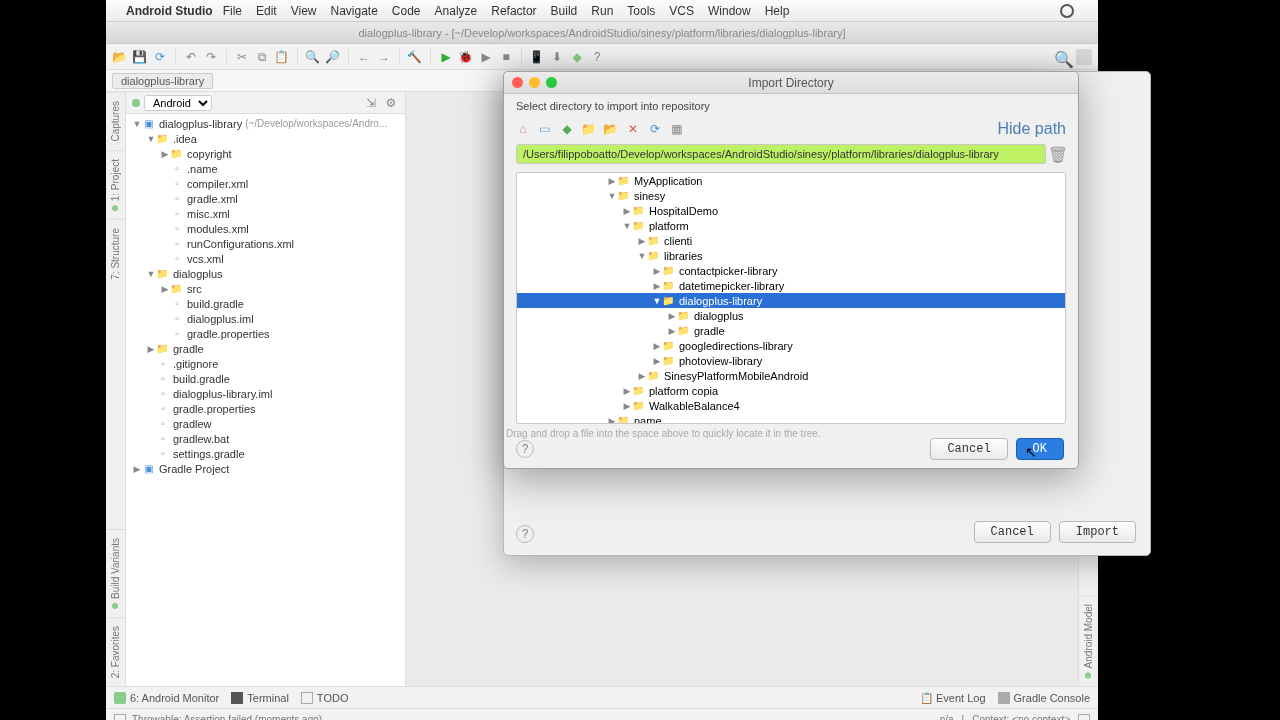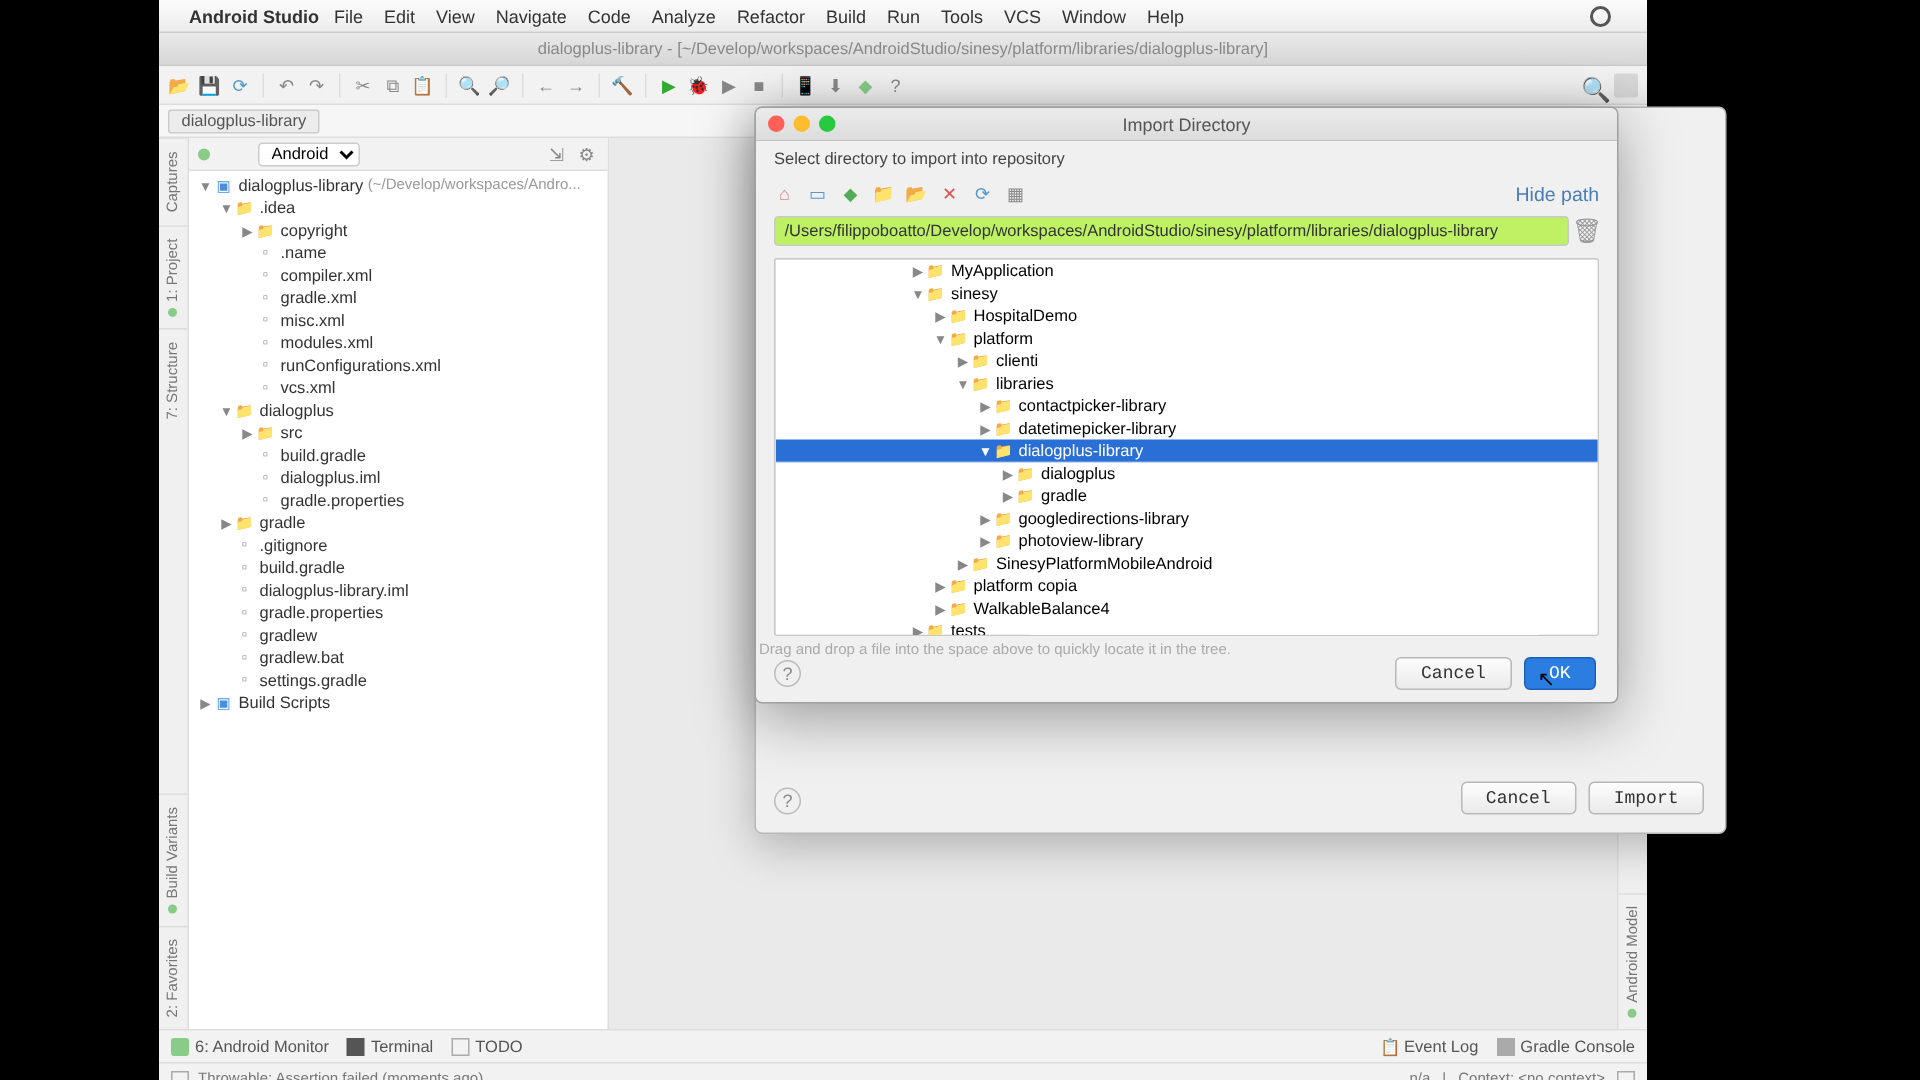"Android" .panel-header select { margin-left: 28px -> none }
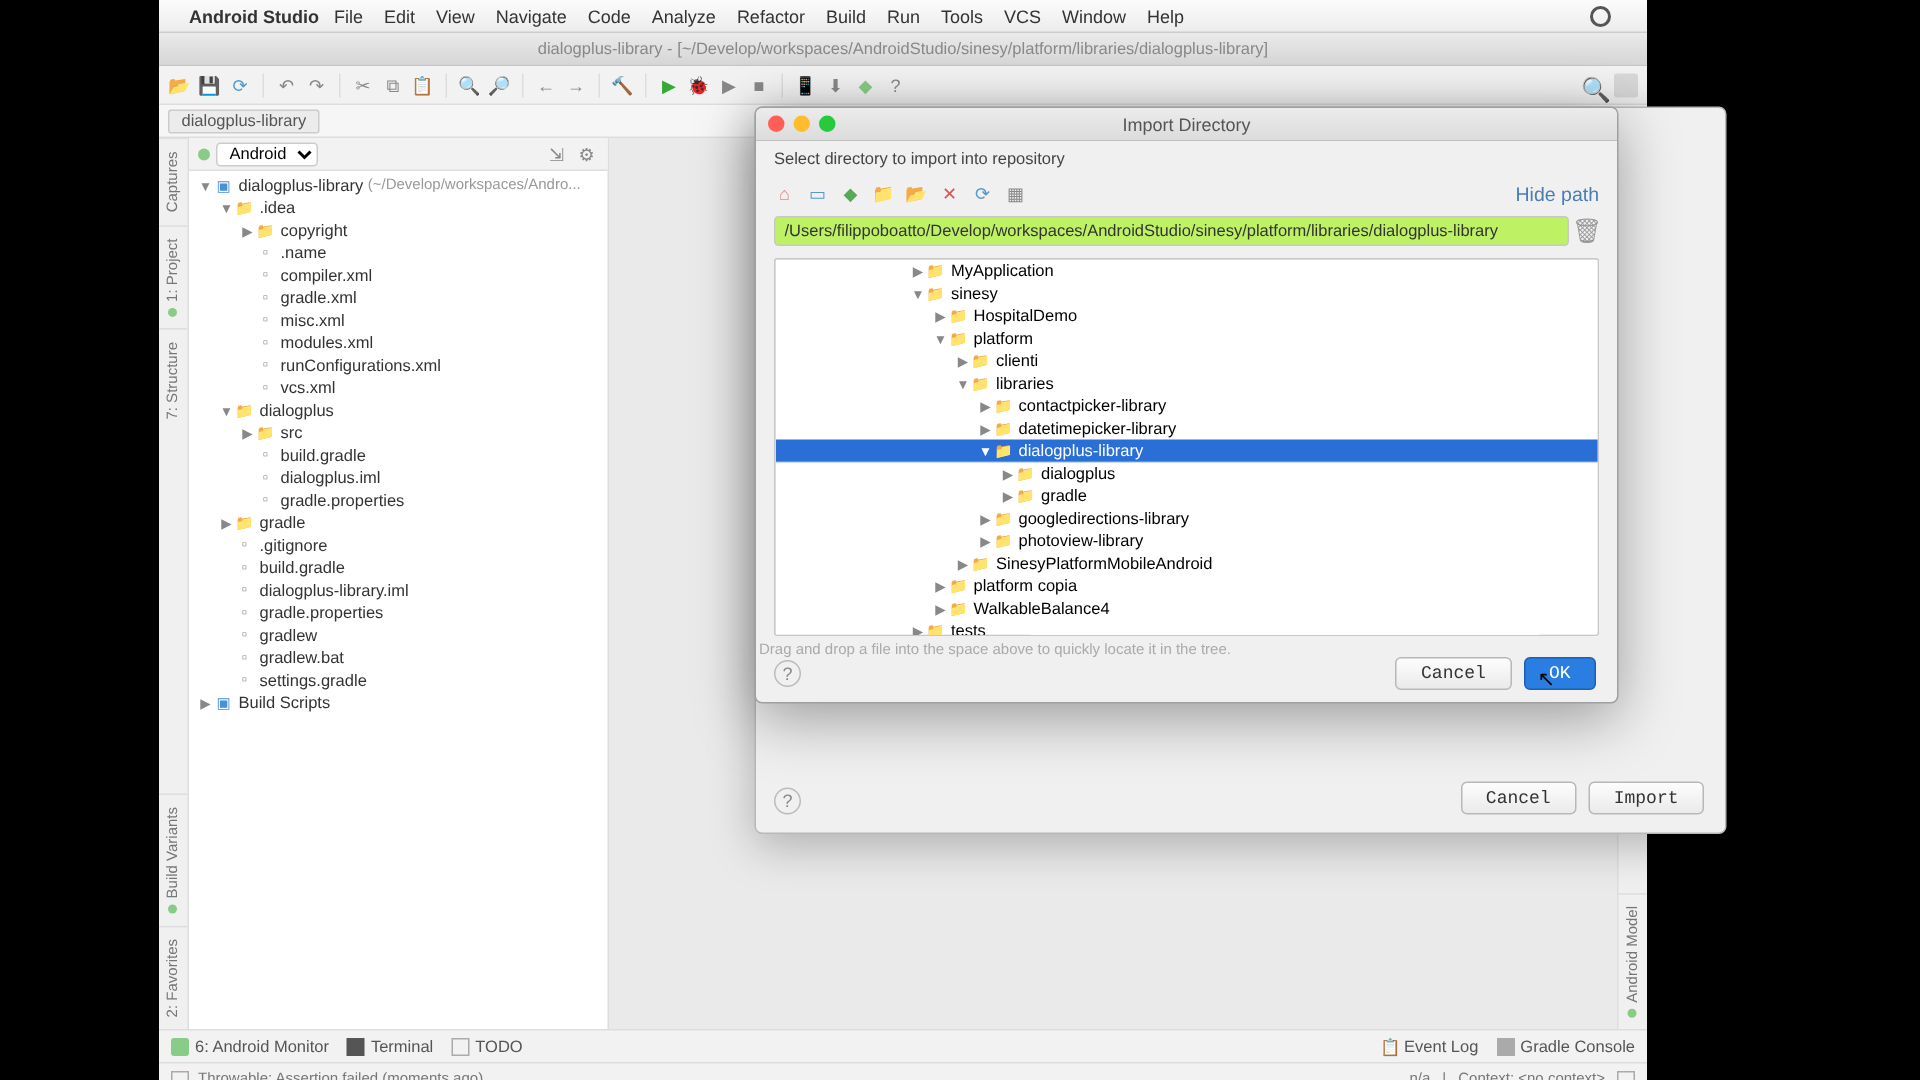"Hide path" .hide-path { font-size: 13px -> 16px }
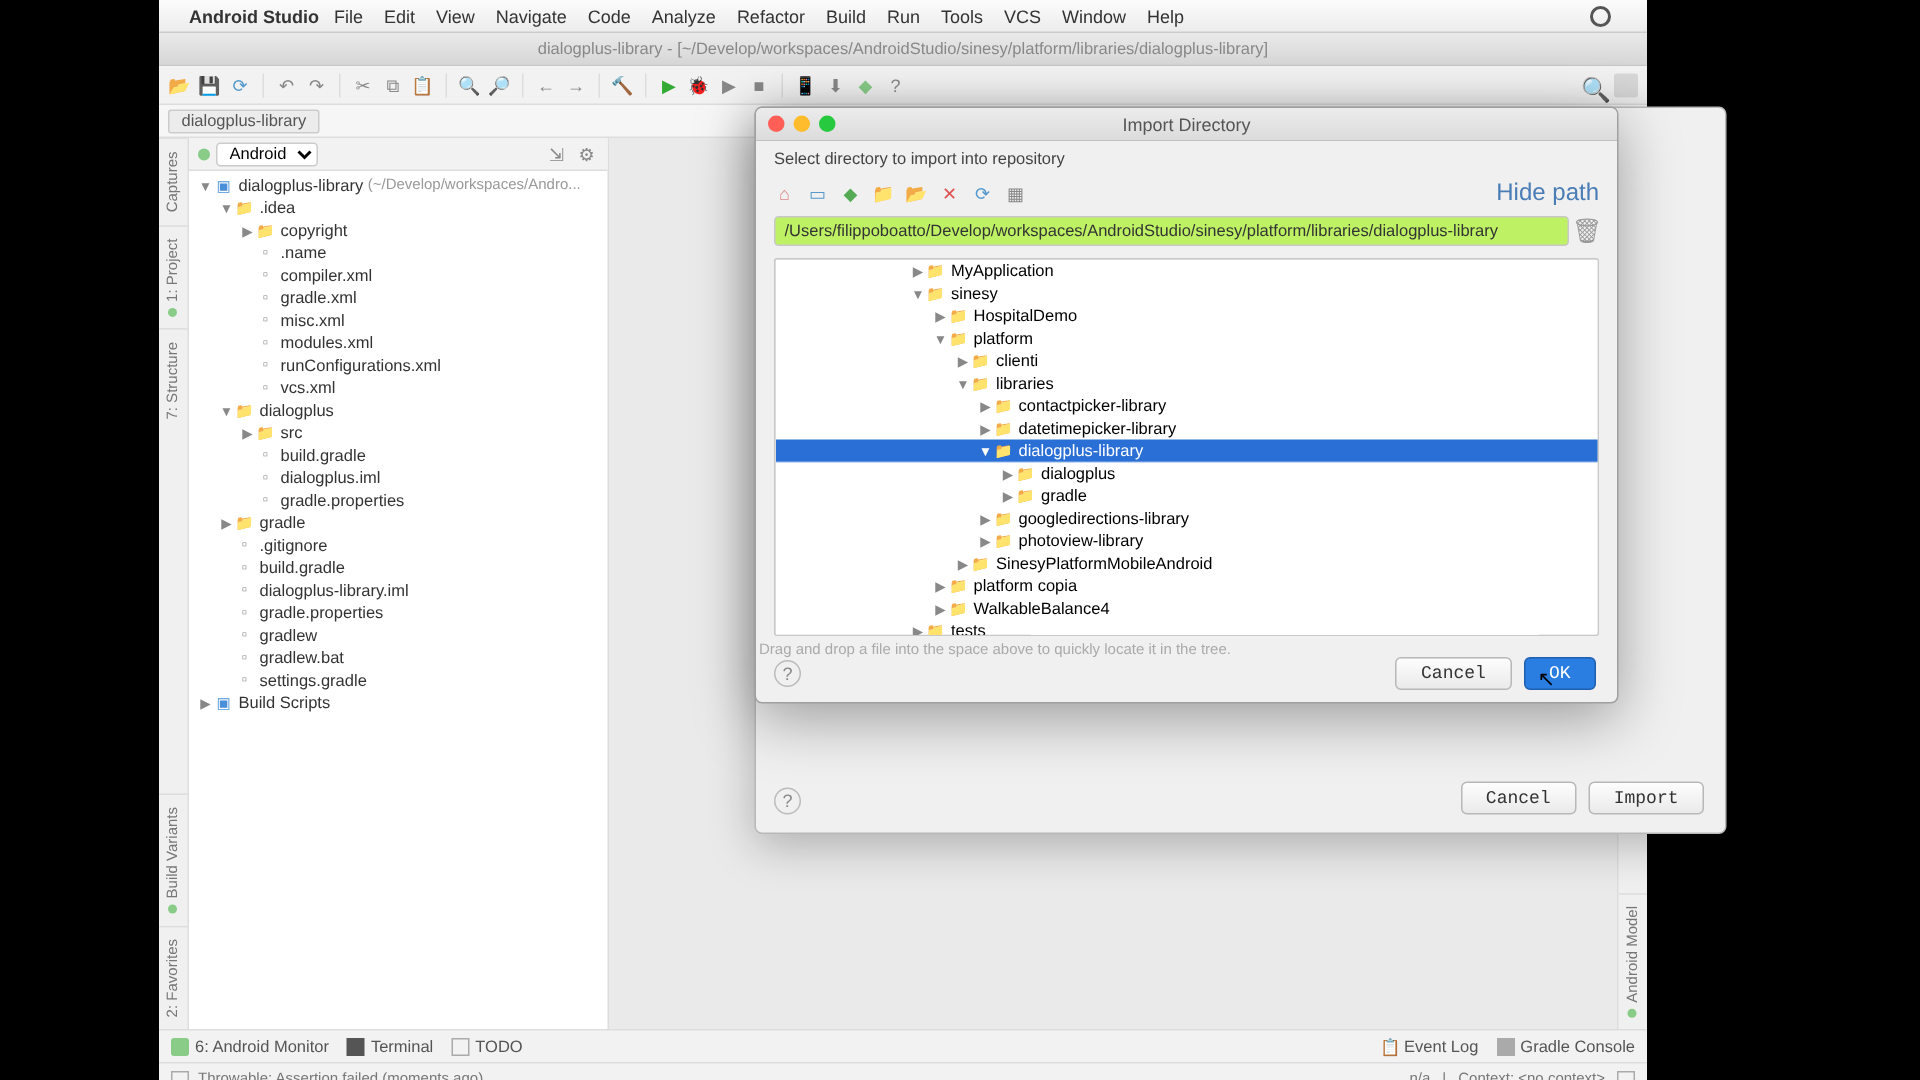"tests" span { text: tests -> name }
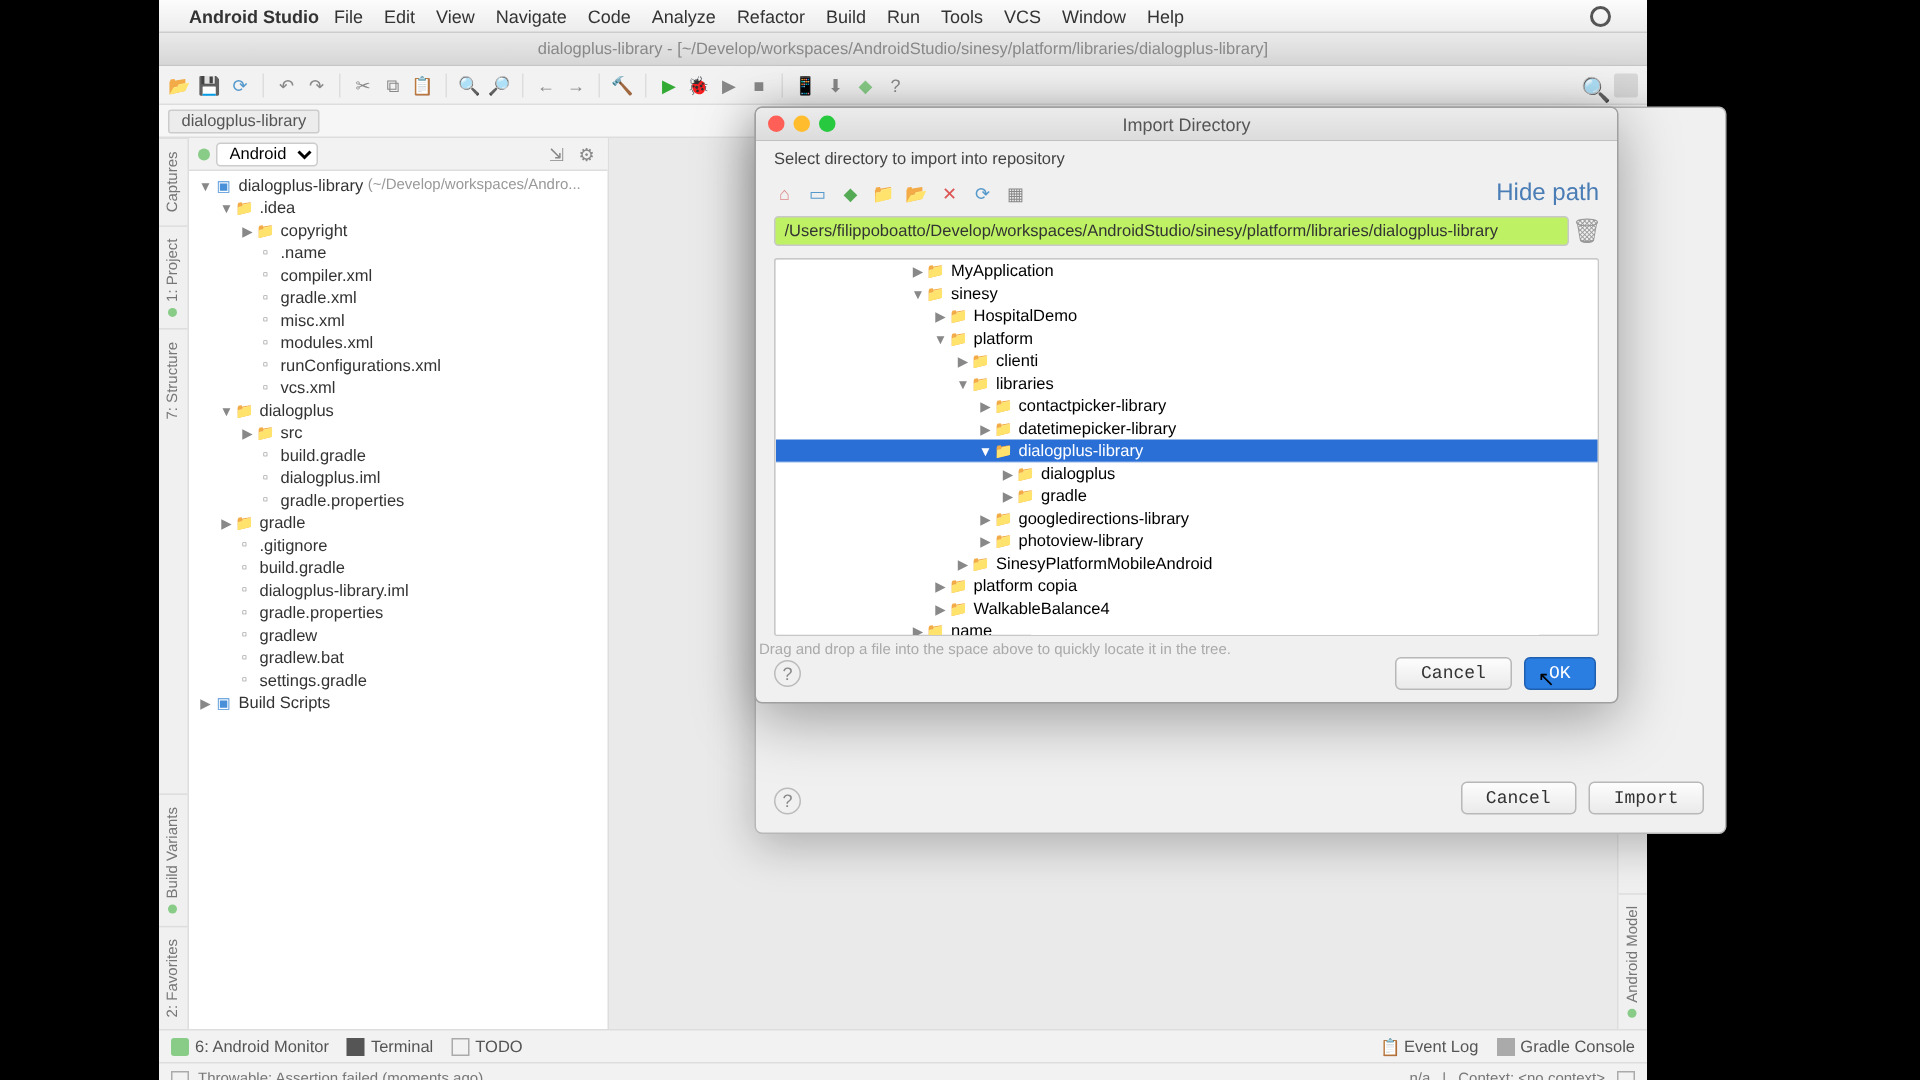"Build Scripts" span { text: Build Scripts -> Gradle Project }
